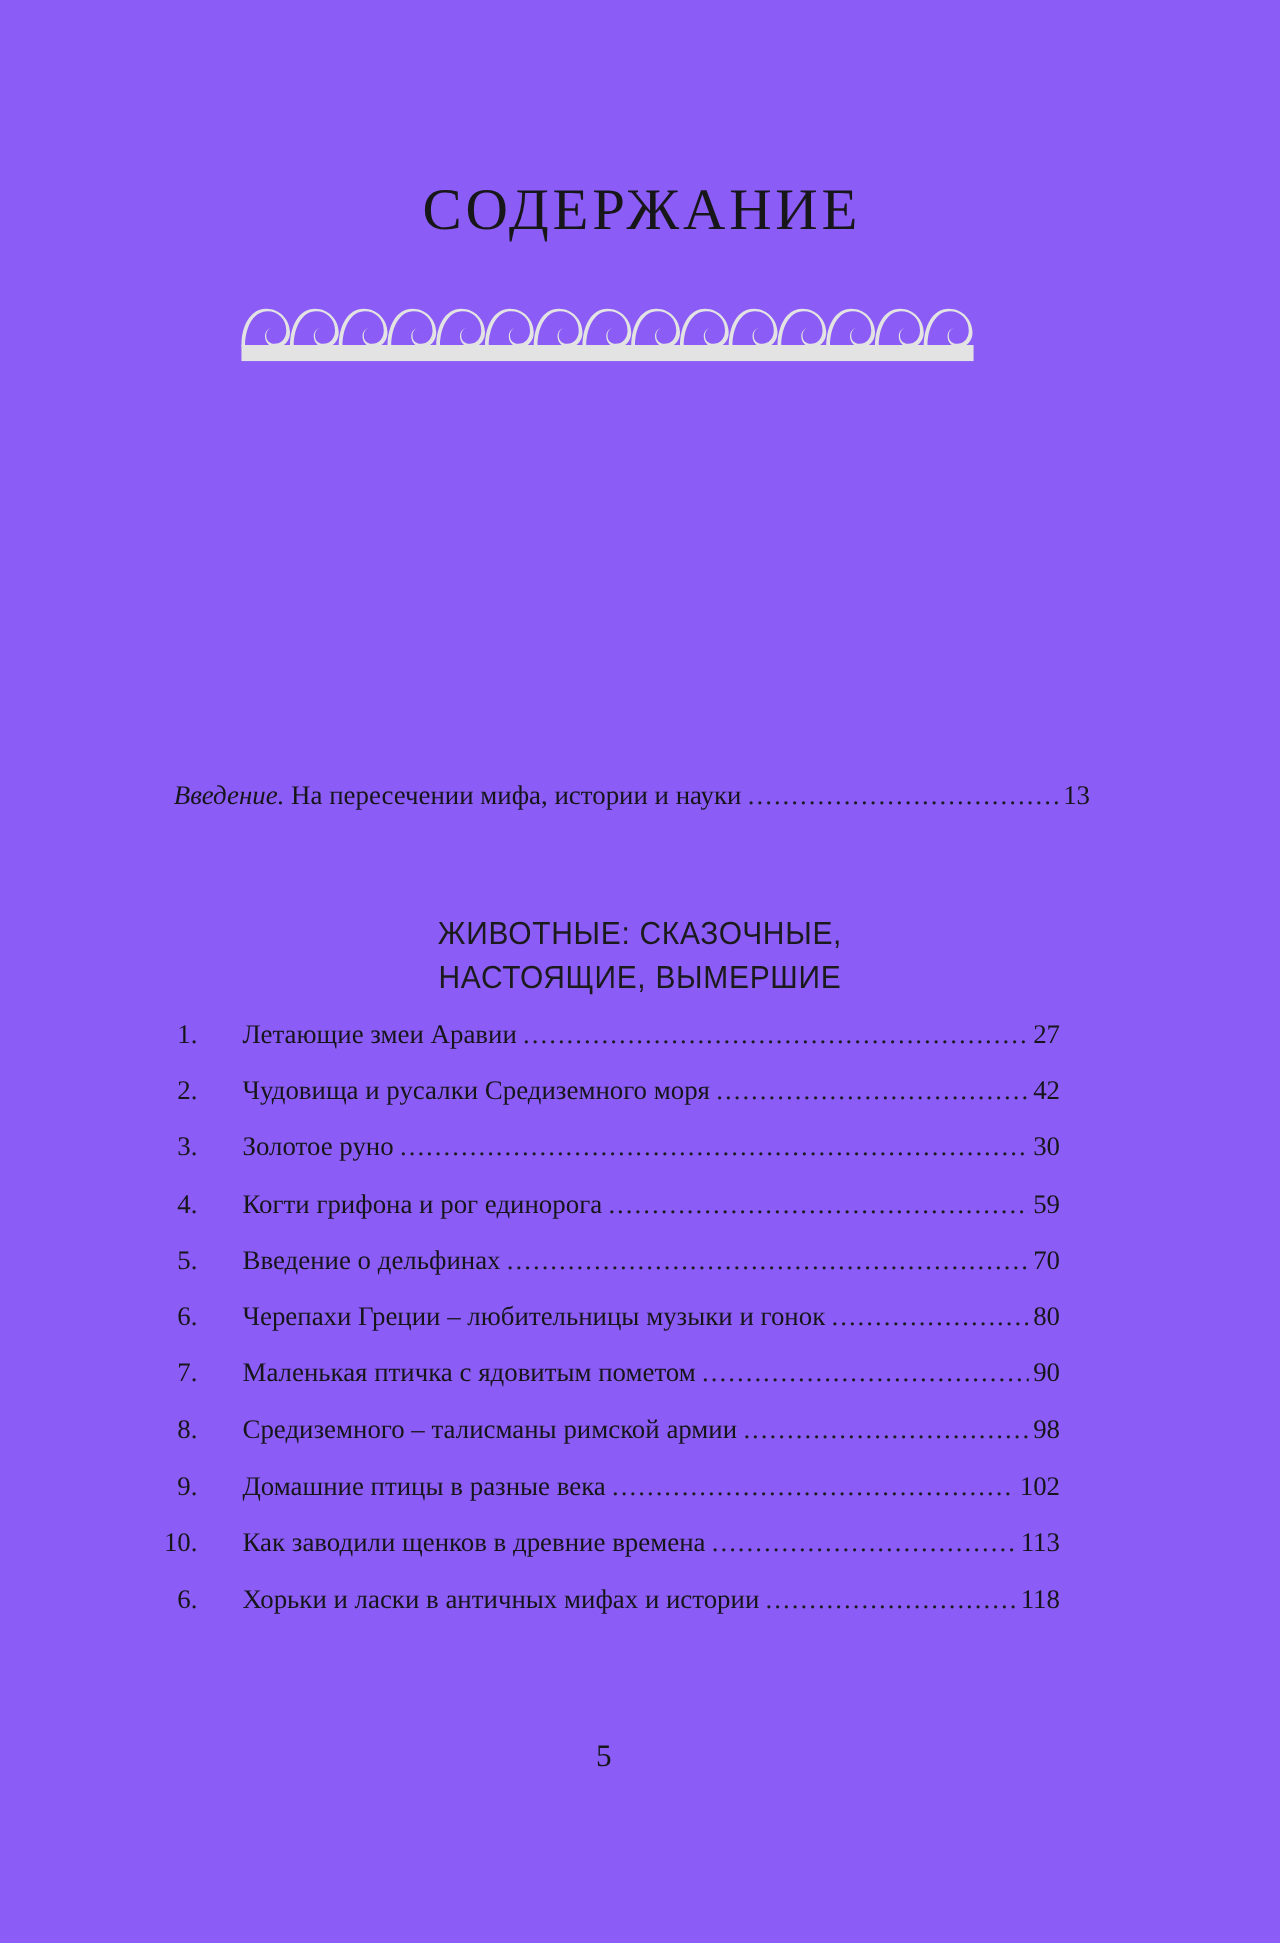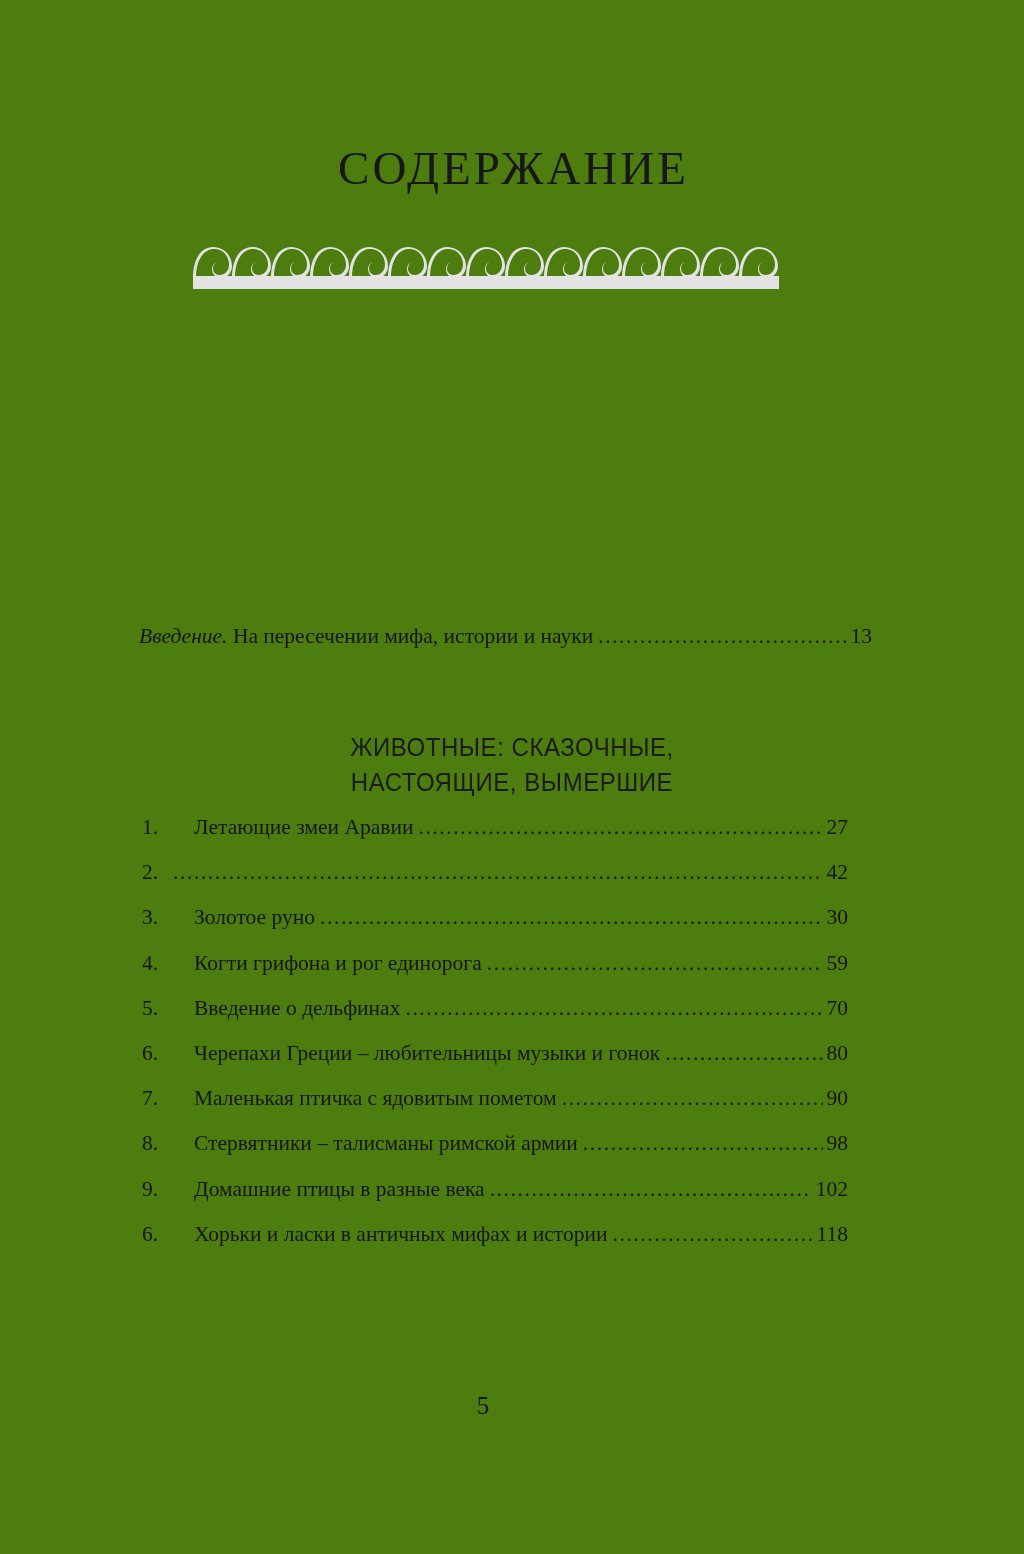"СОДЕРЖАНИЕ" .page { background: #4d7c0f -> #8b5cf6 }
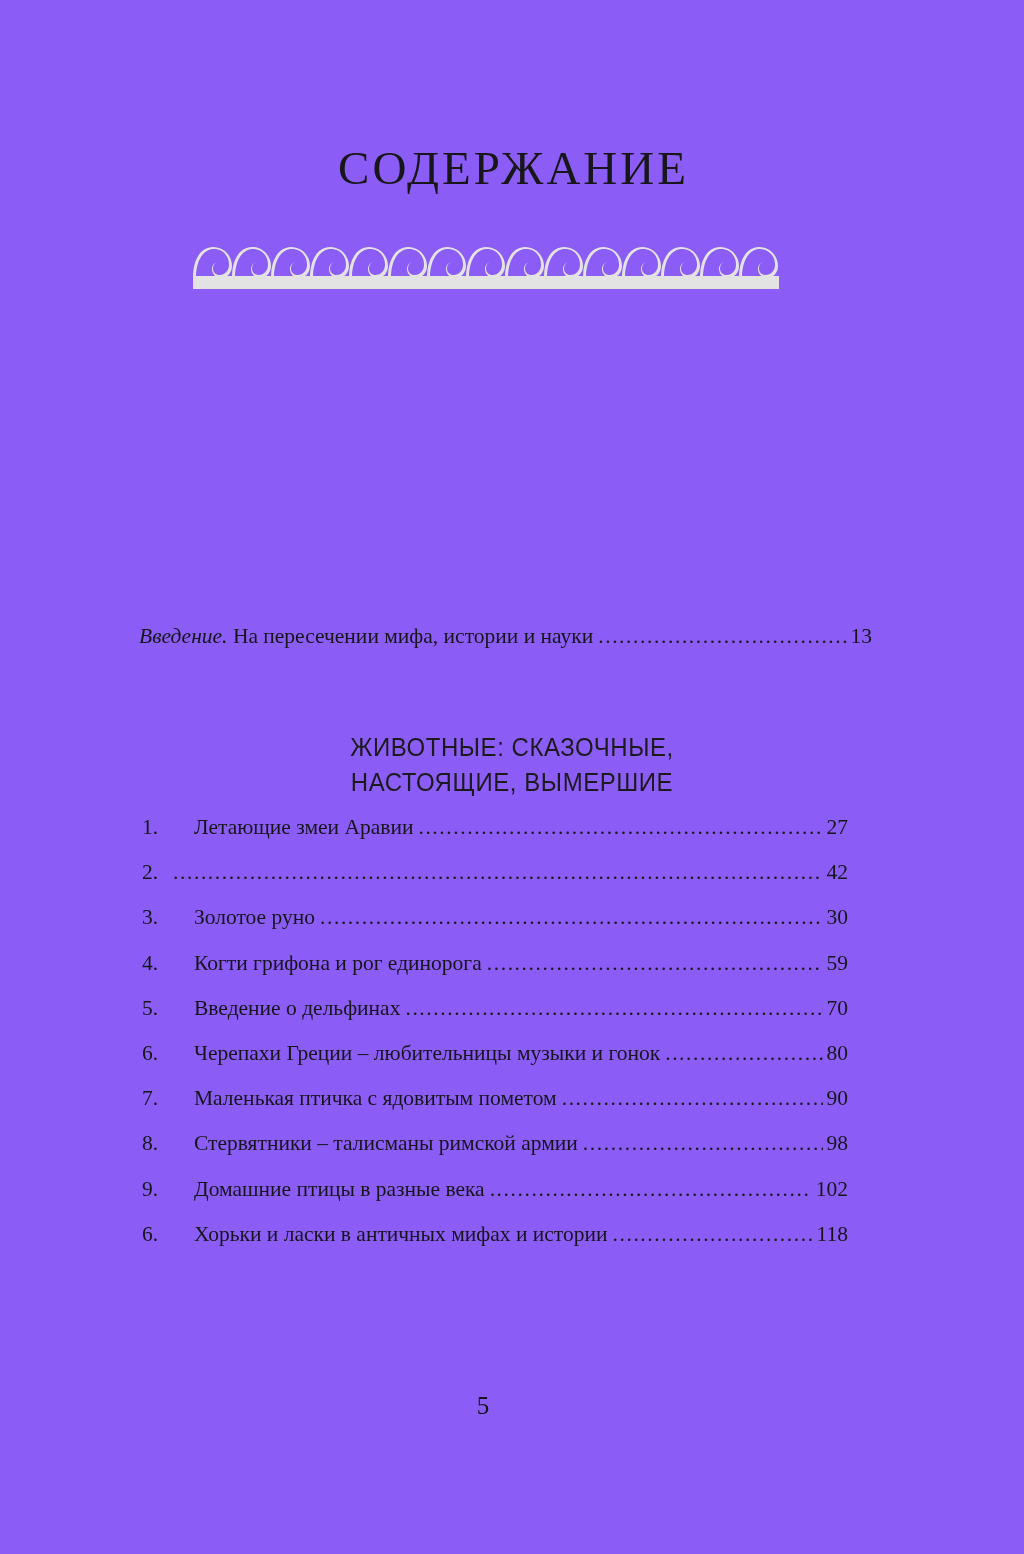"Чудовища и русалки Средиземного моря" span.title { html: none -> <span>Чудовища и русалки Средиземного моря</span> }
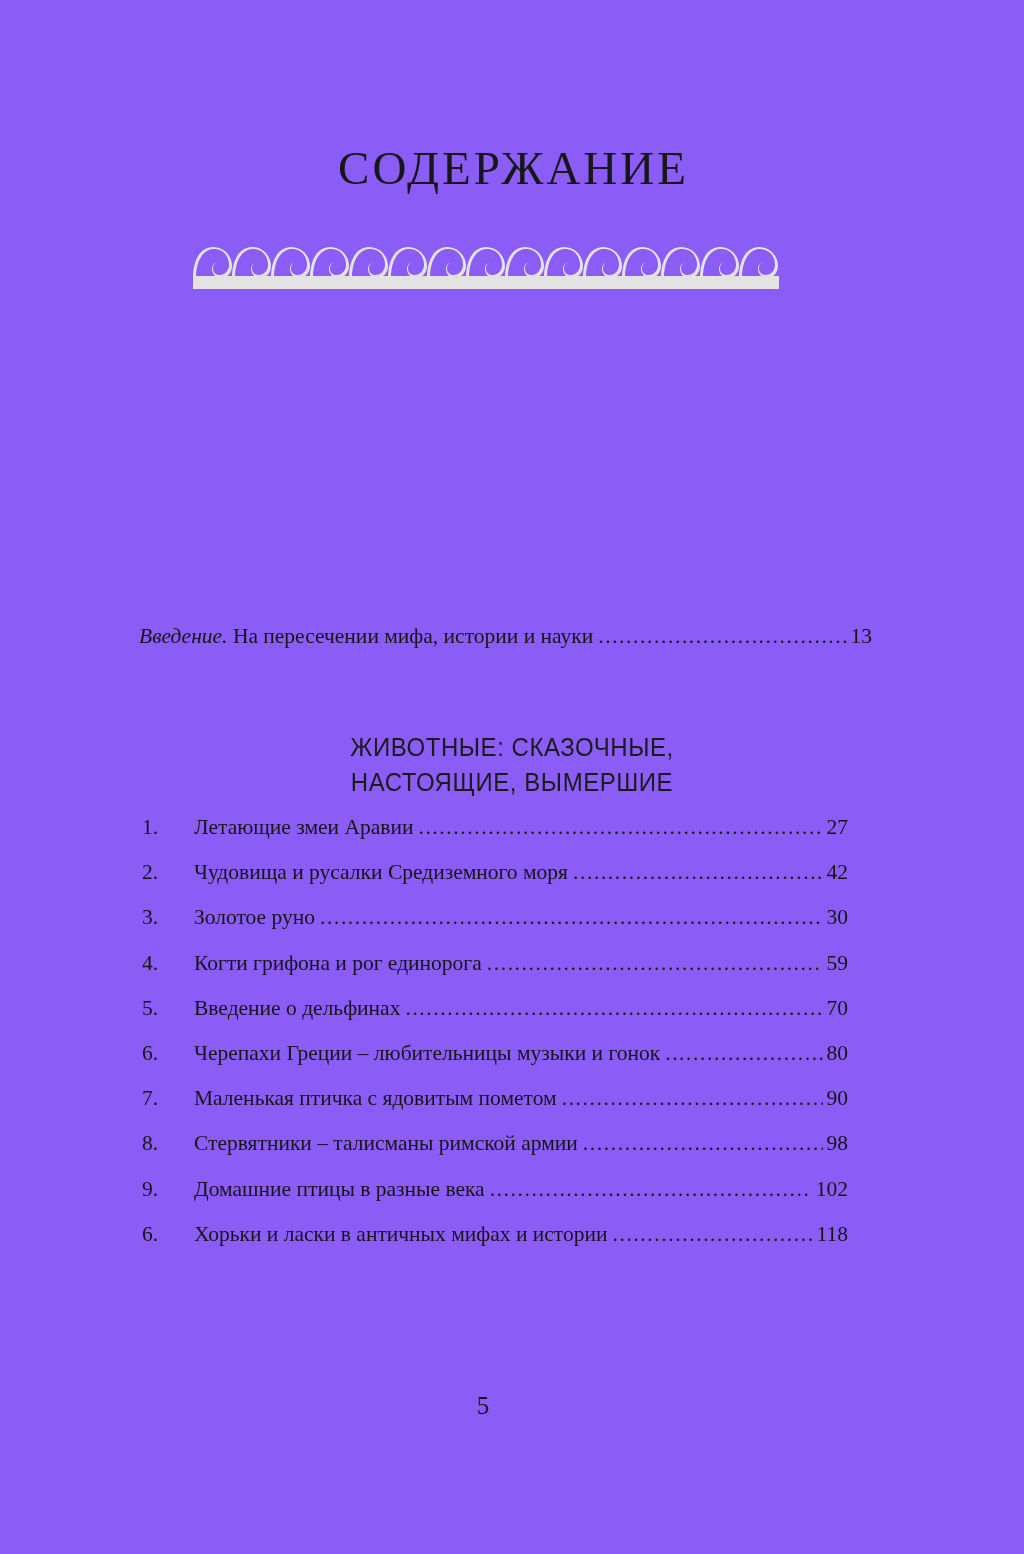"Стервятники – талисманы римской армии" span.title { text: Стервятники -> Средиземного }
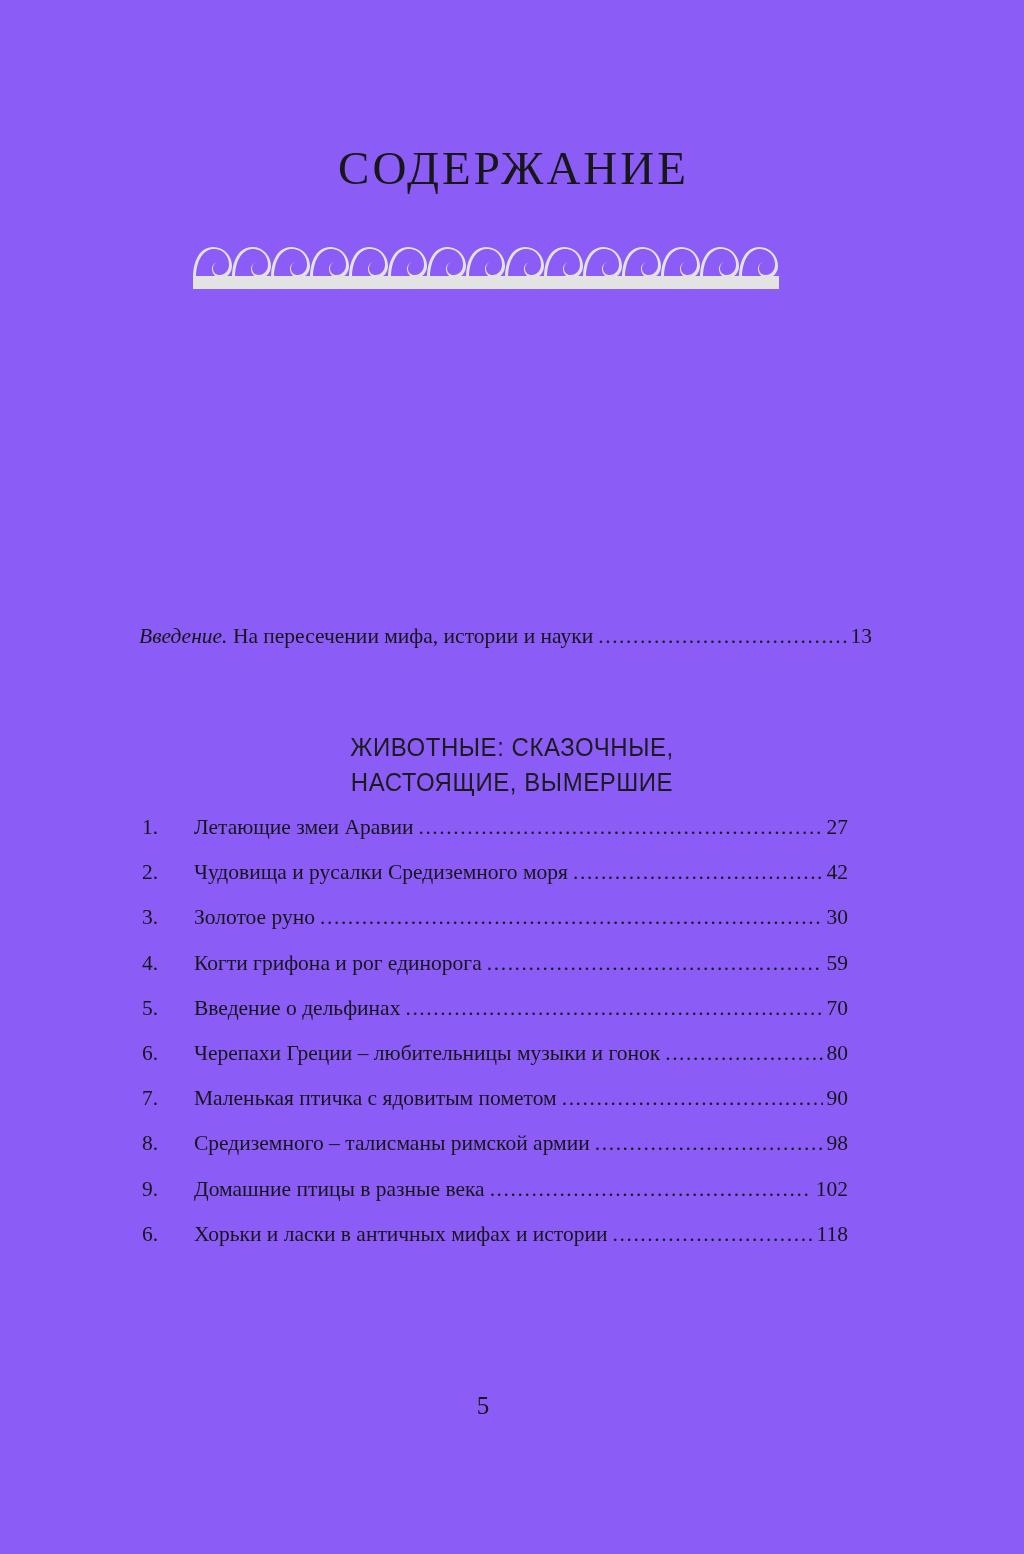"10." div.toc-row { html: none -> <div> <span>10.</span> <span>Как заводили щенков в древние времена</span> <span></span> <span>113</span> </div> }
